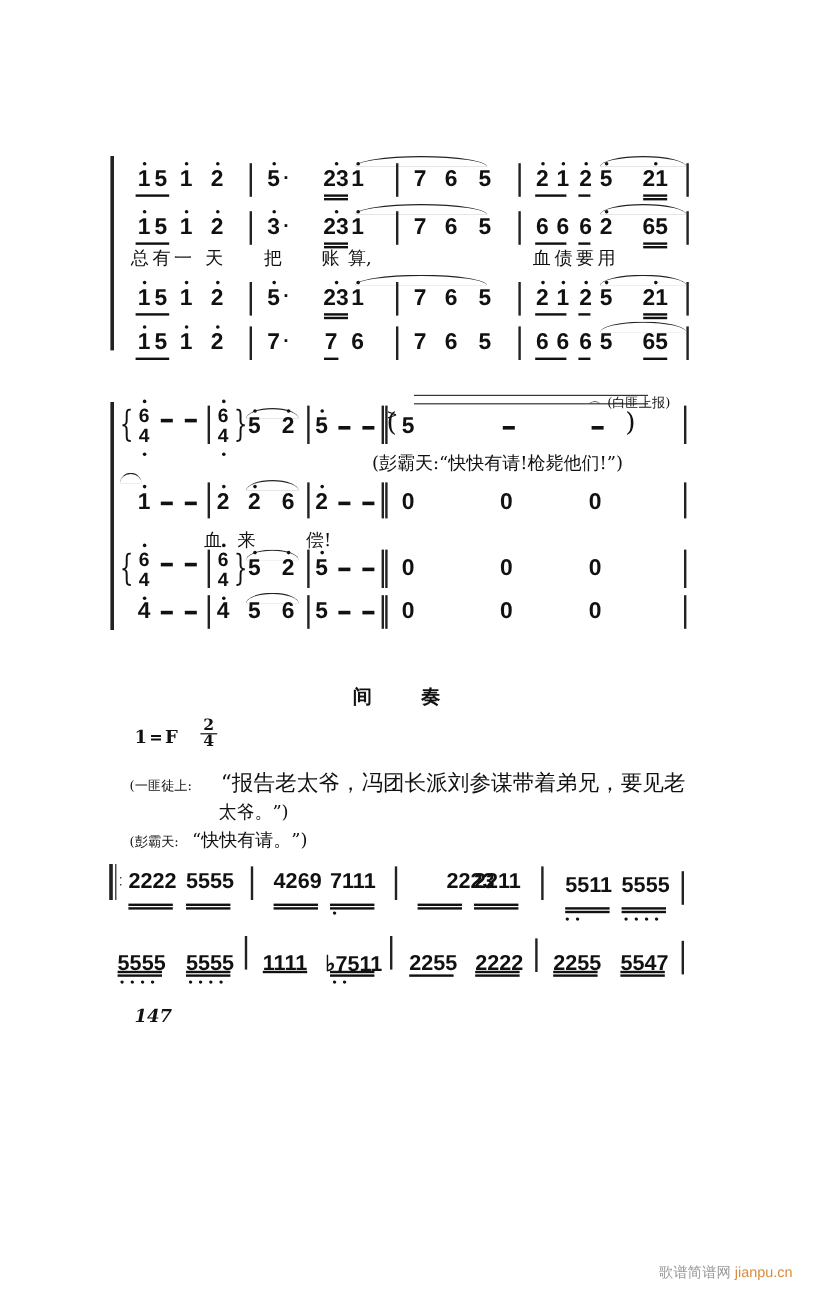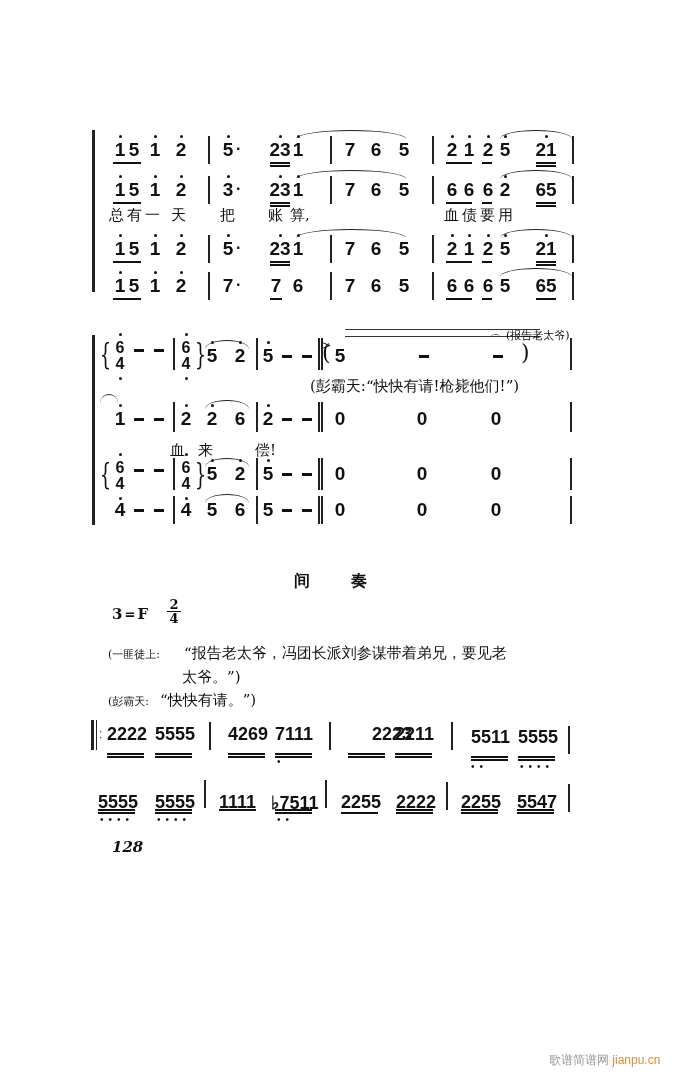"(报告老太爷)" span.txt { text: 报告老太爷 -> 白匪上报 }
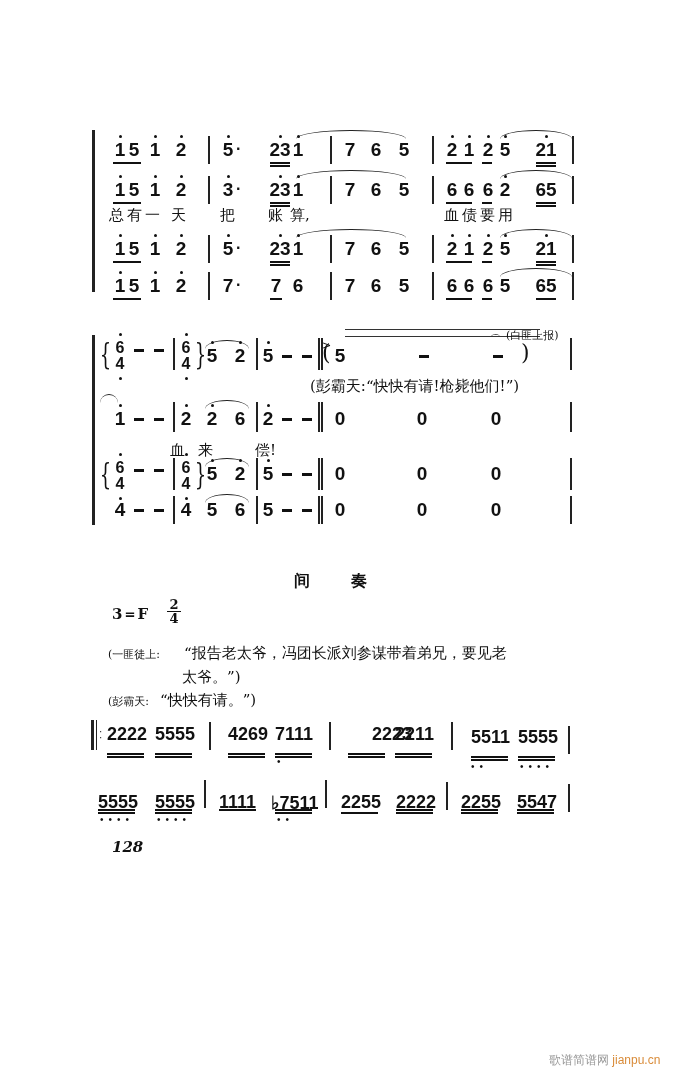"3＝F" span.abs { text: 3 -> 1 }
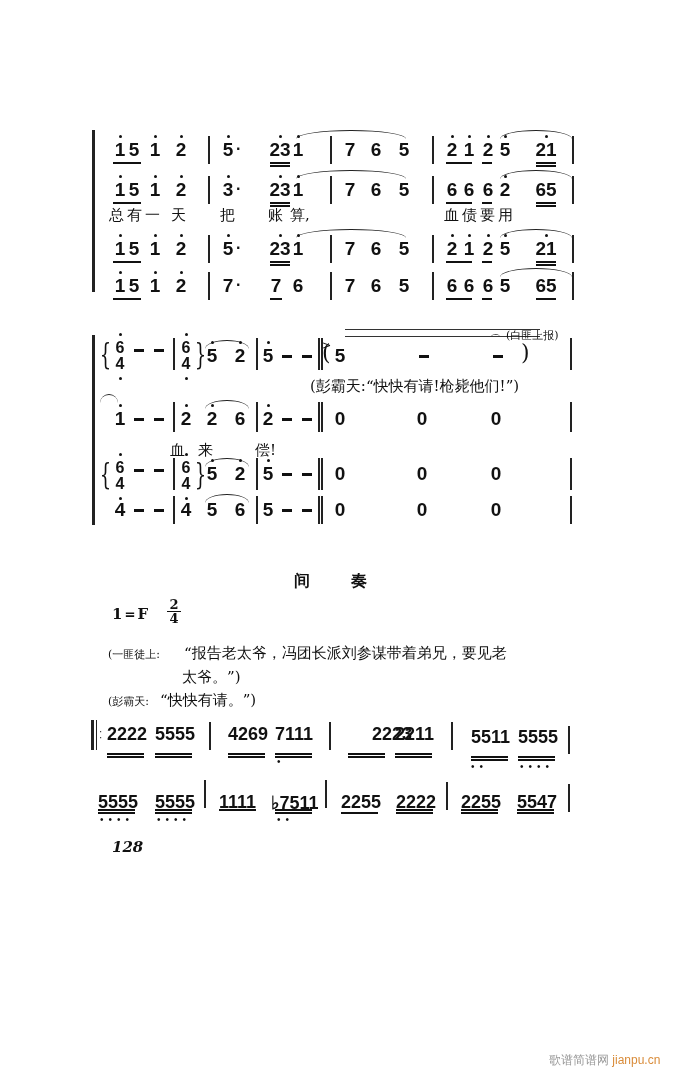"“报告老太爷，冯团长派刘参谋带着弟兄，要见老" span.txt { font-size: 15px -> 18px }
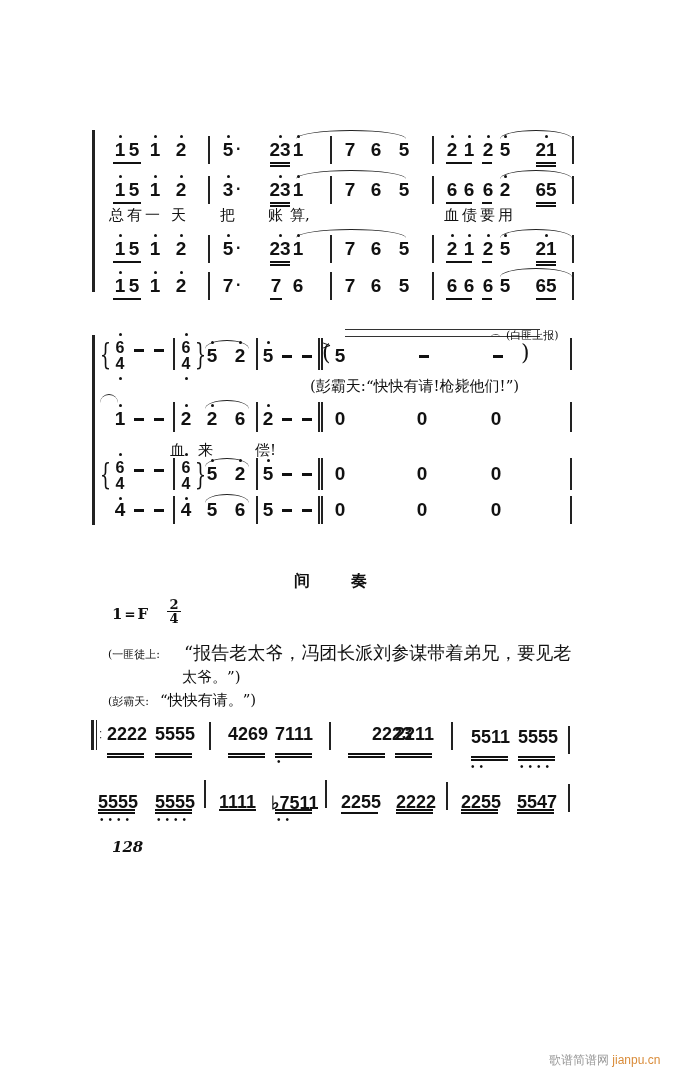"128" span.abs { text: 128 -> 147 }
